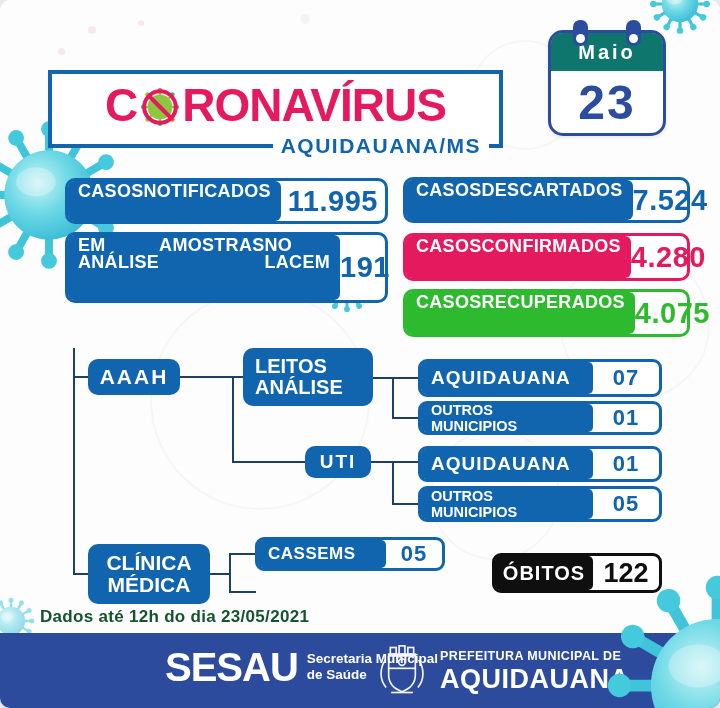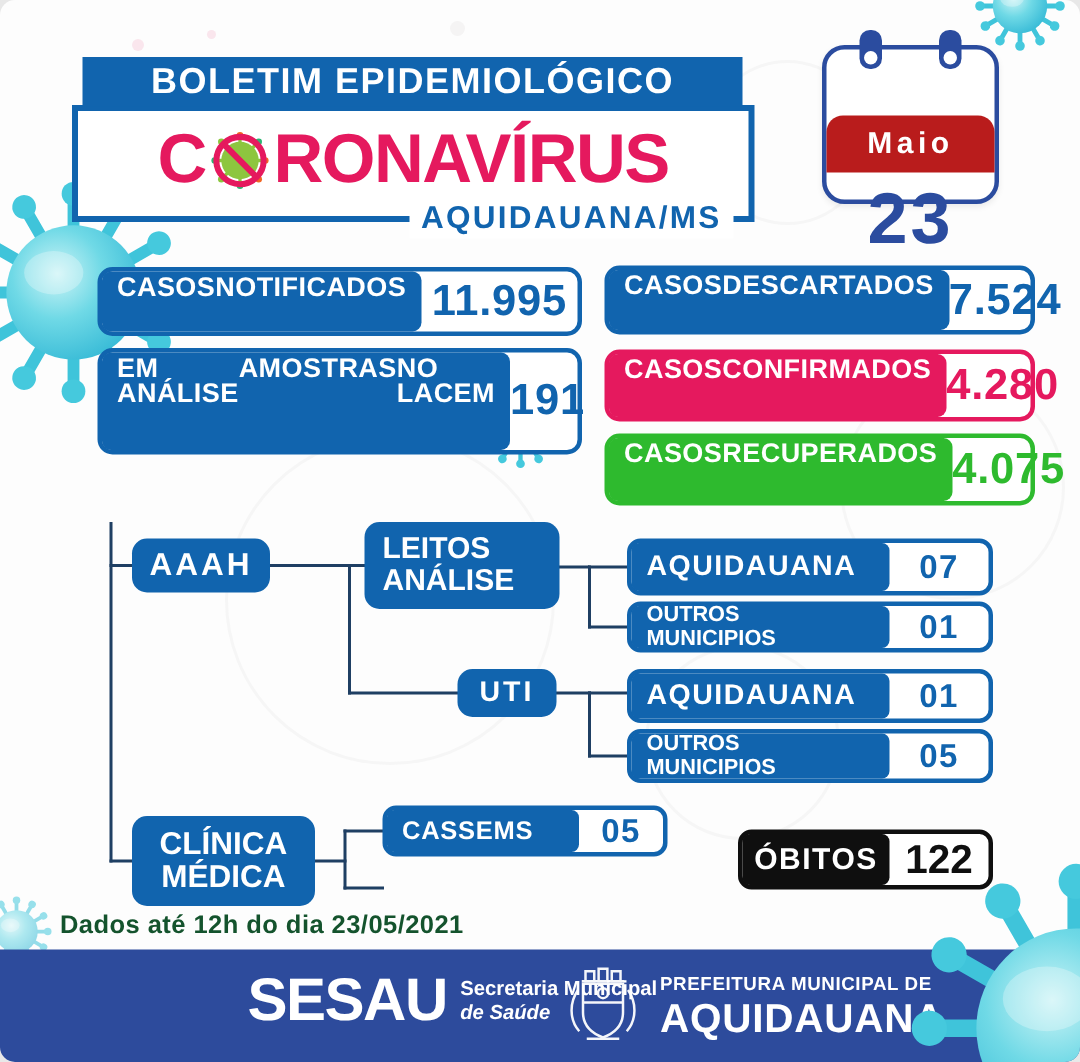"BOLETIM EPIDEMIOLÓGICO" div.hd-bar { html: <div>BOLETIM EPIDEMIOLÓGICO</div> -> none }
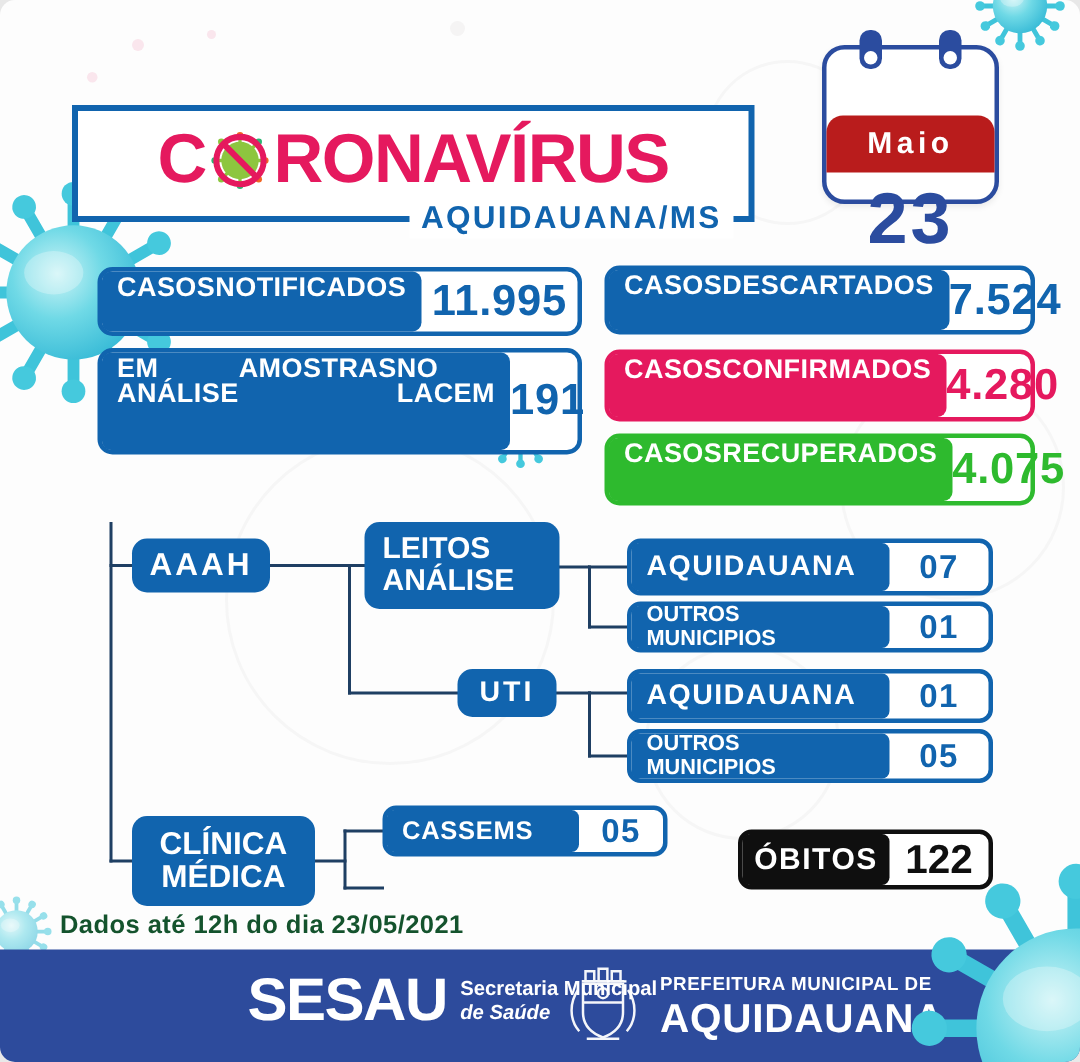"Maio" .cal-top { background: #b91c1c -> #0f766e; margin-top: 44px -> none }
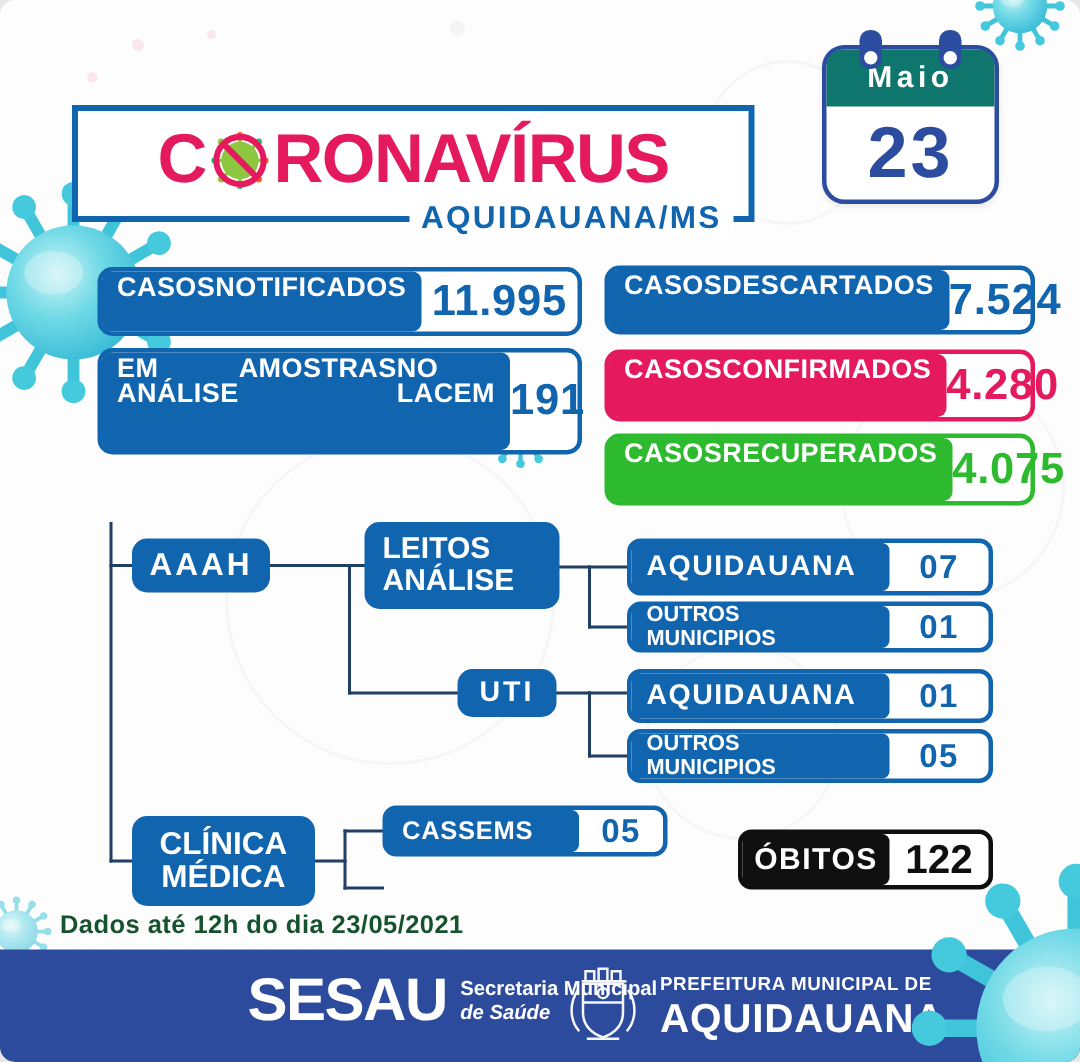"de Saúde" span { font-style: italic -> none }
